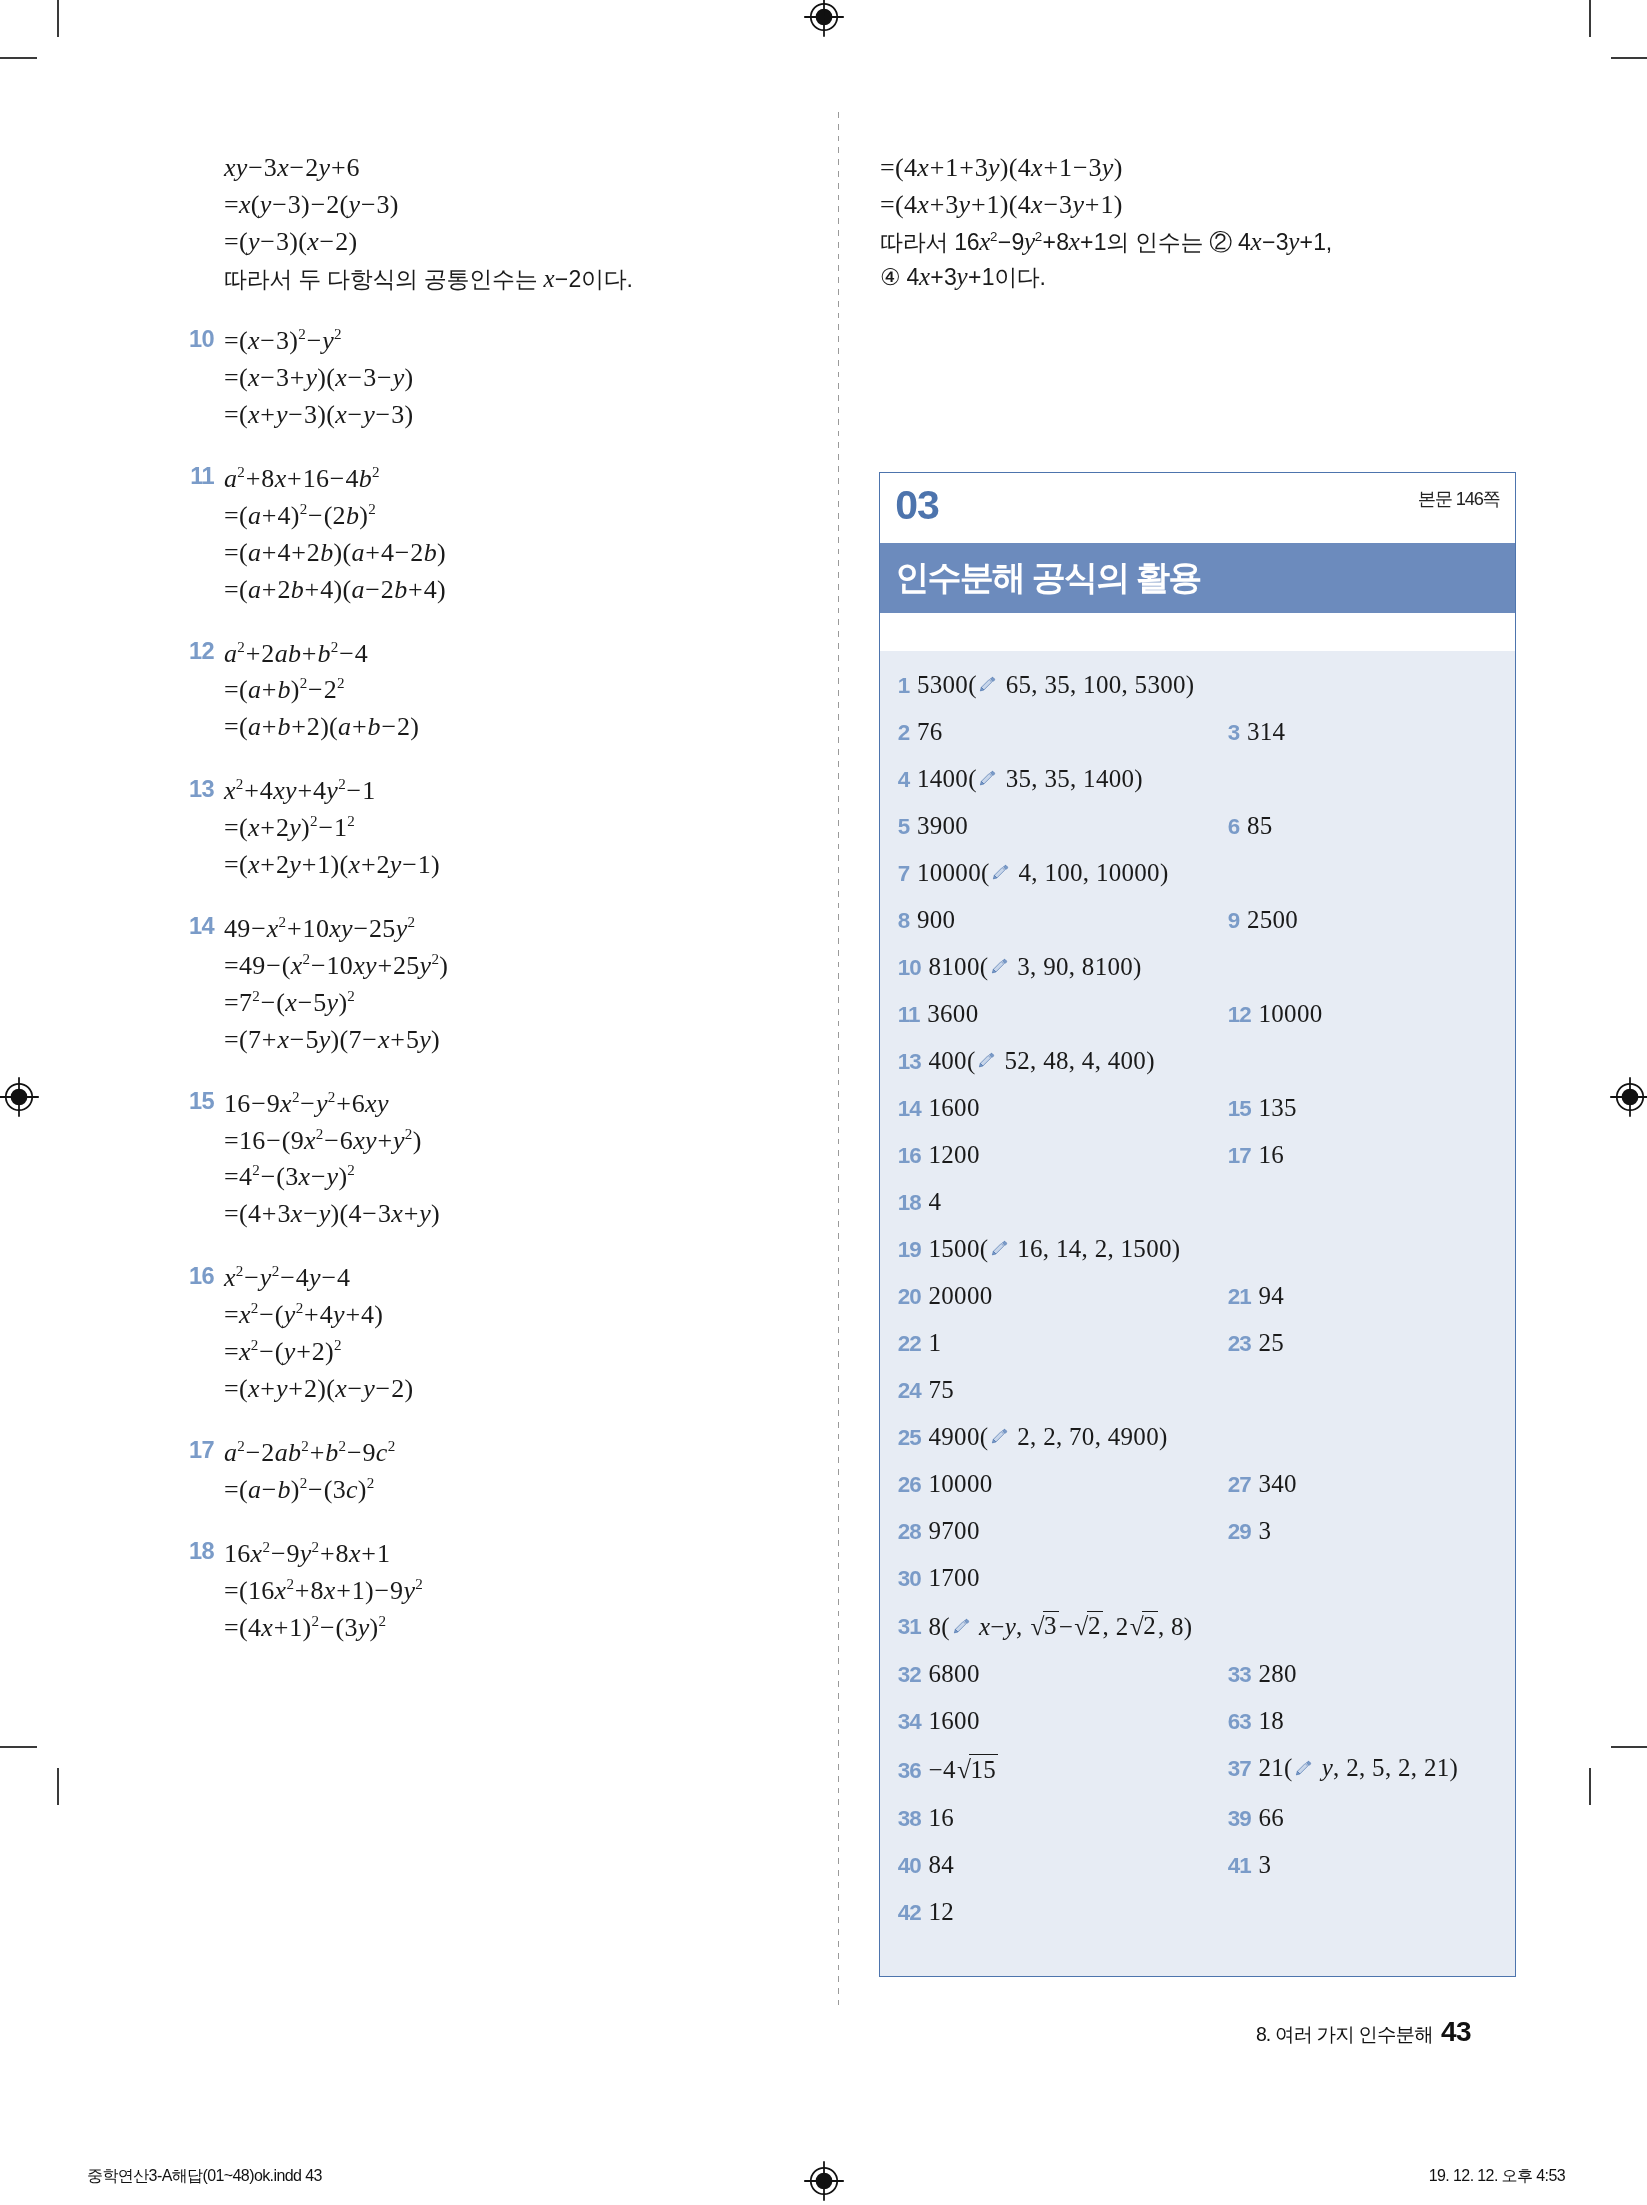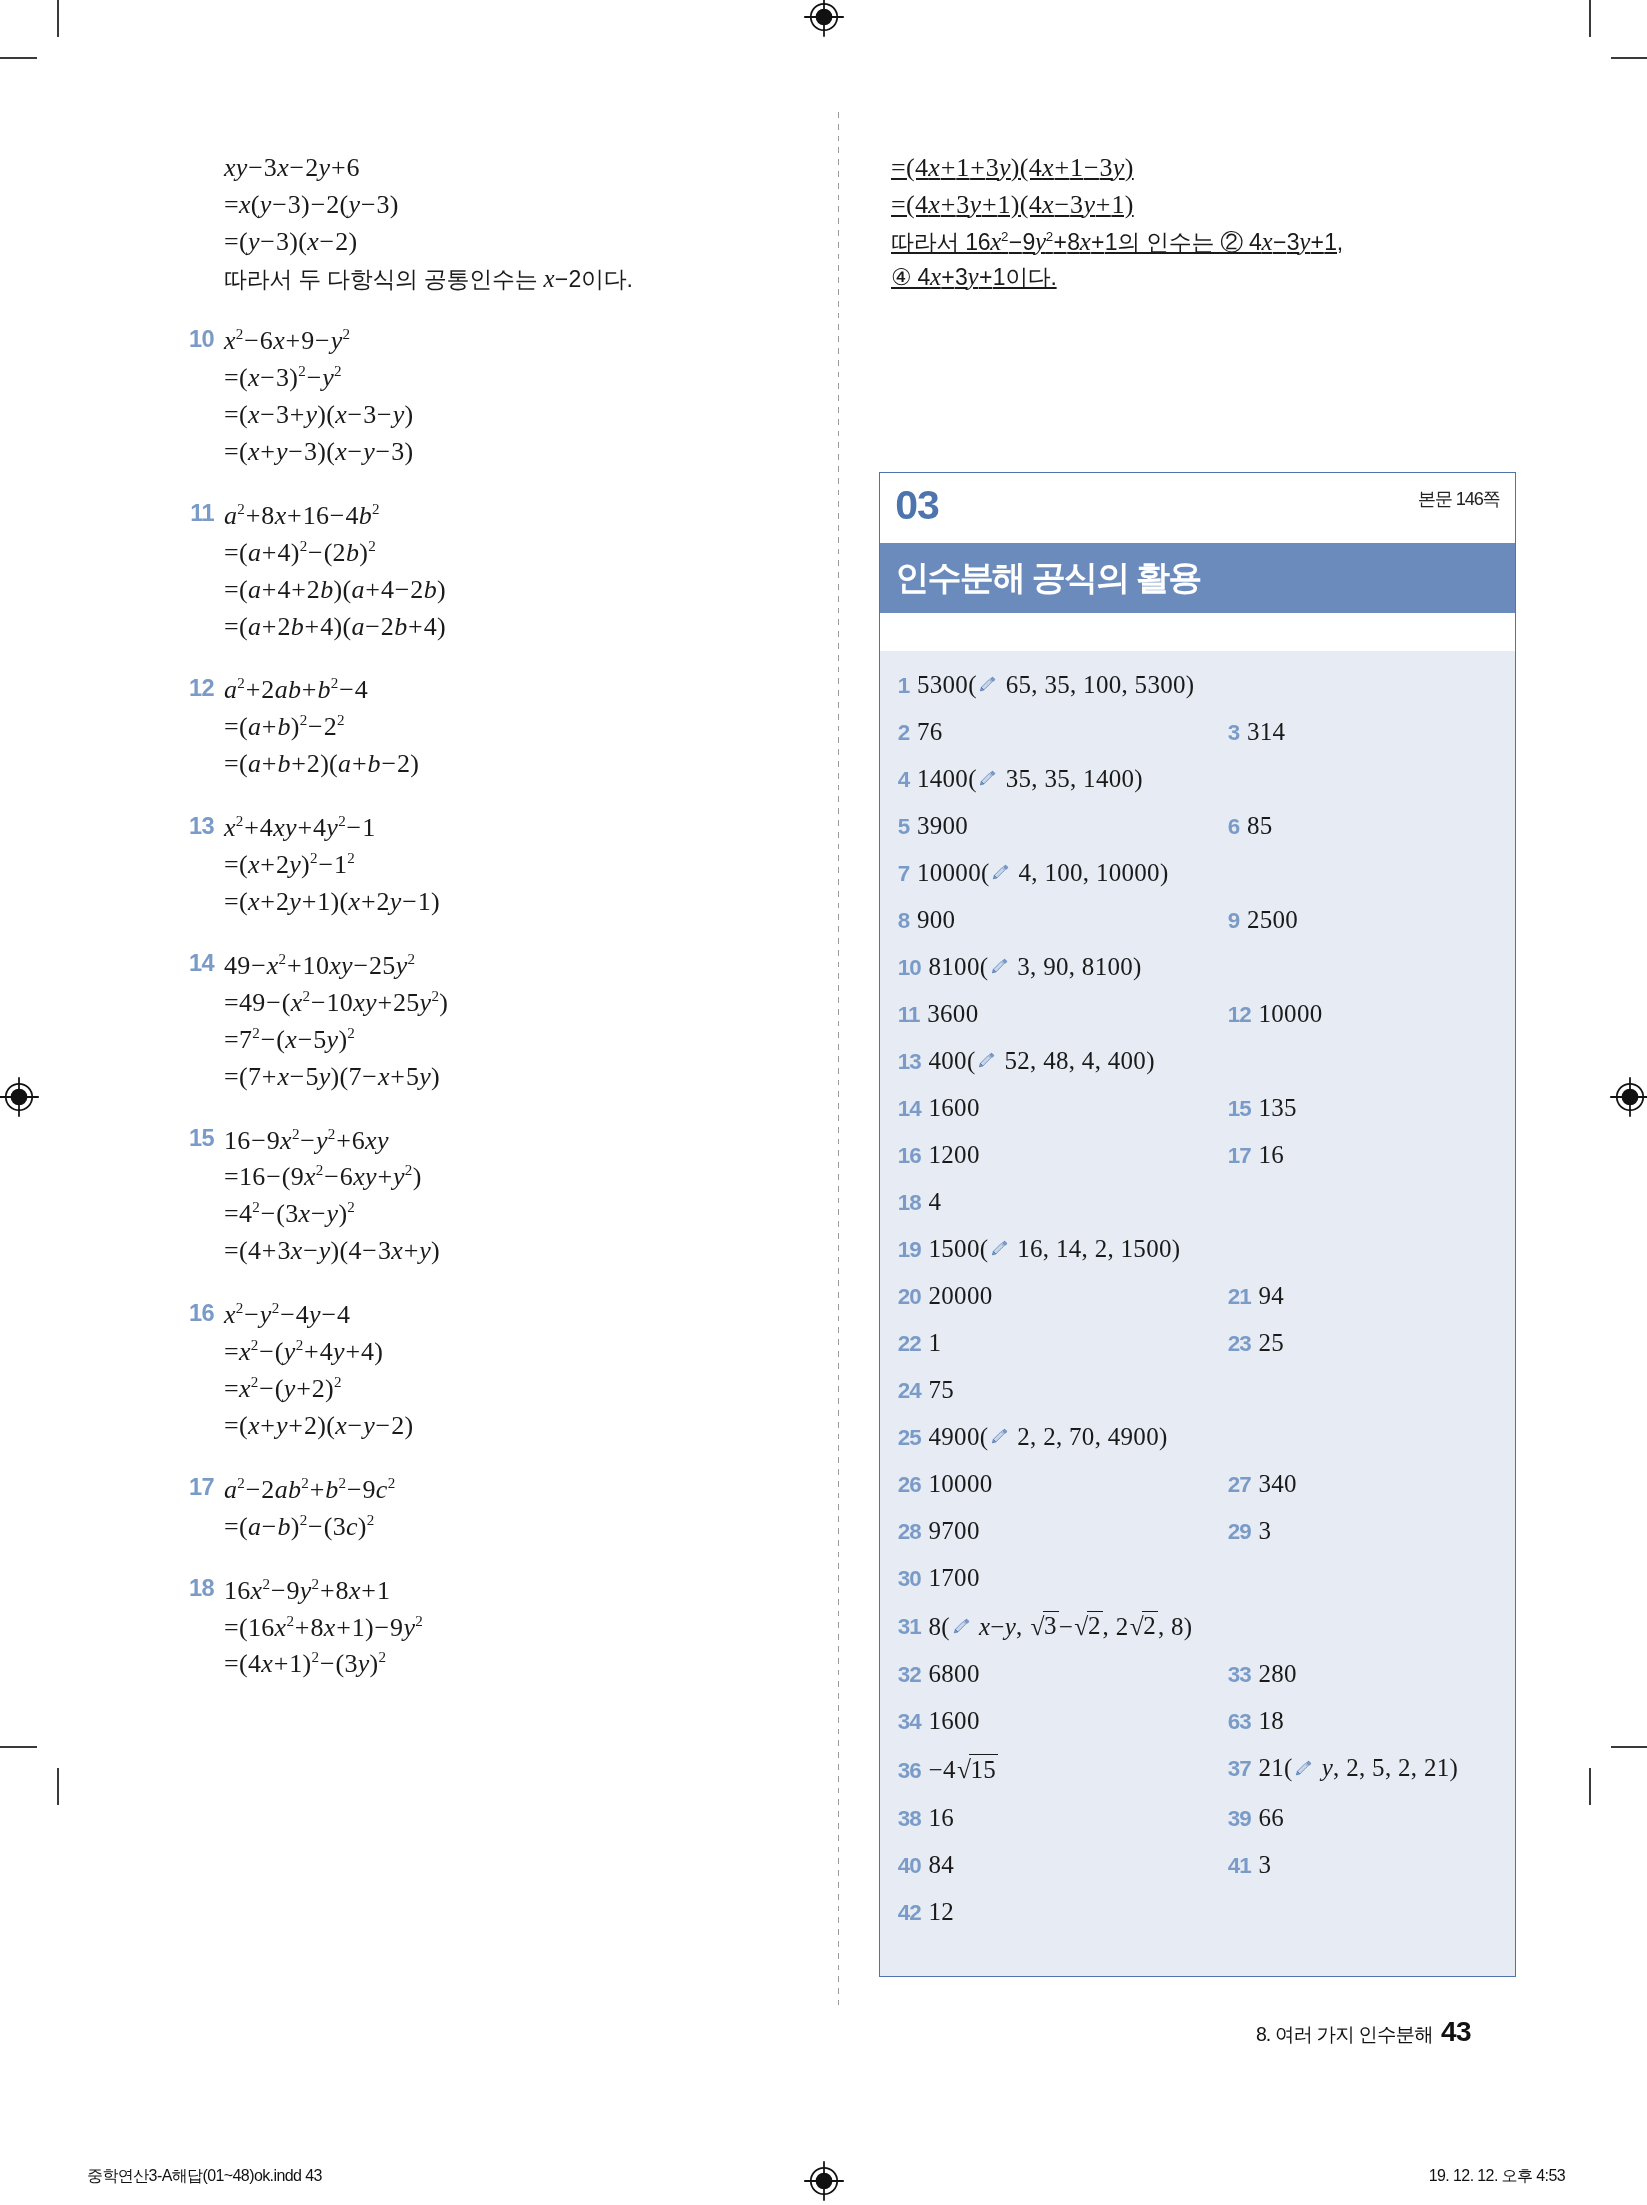"=(4x+1+3y)(4x+1−3y)" div.lines { margin-left: 12px -> 1px; text-decoration: underline -> none }
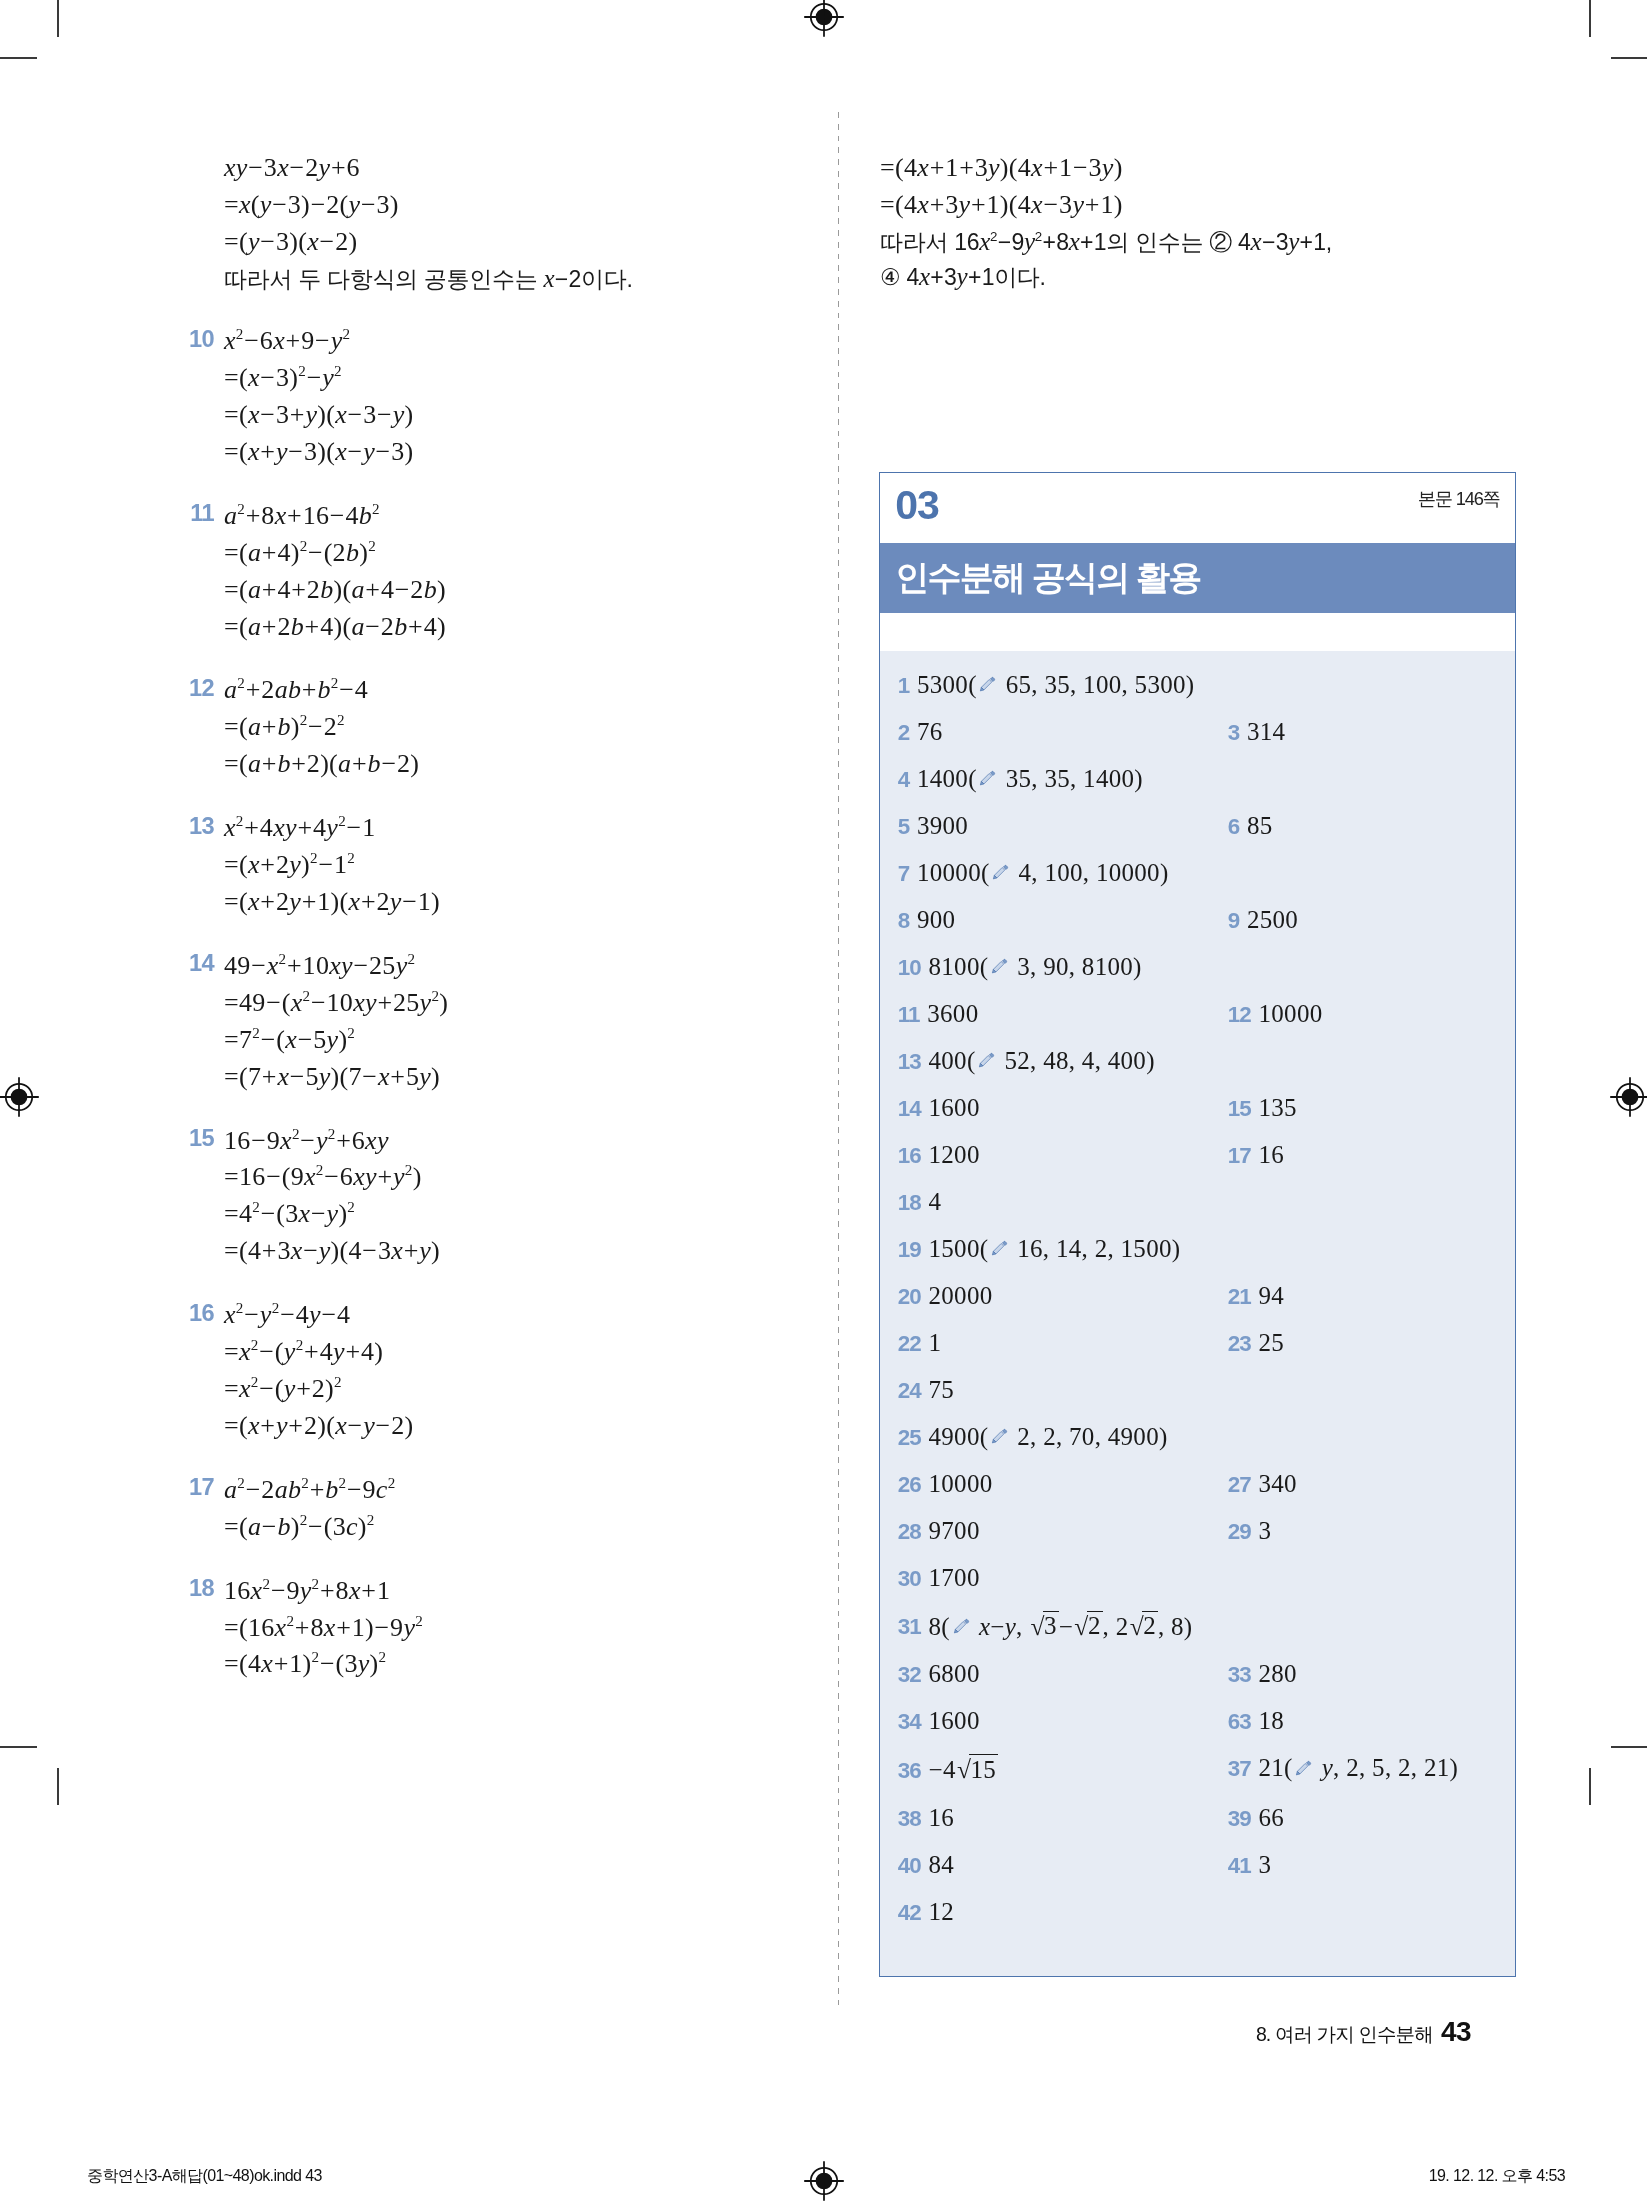"x2−6x+9−y2" div.mline { html: <div><i>x</i><sup>2</sup><span>−</span>6<i>x</i><span>+</span>9<span>−</span><i>y</i><sup>2</sup></div> -> none }
